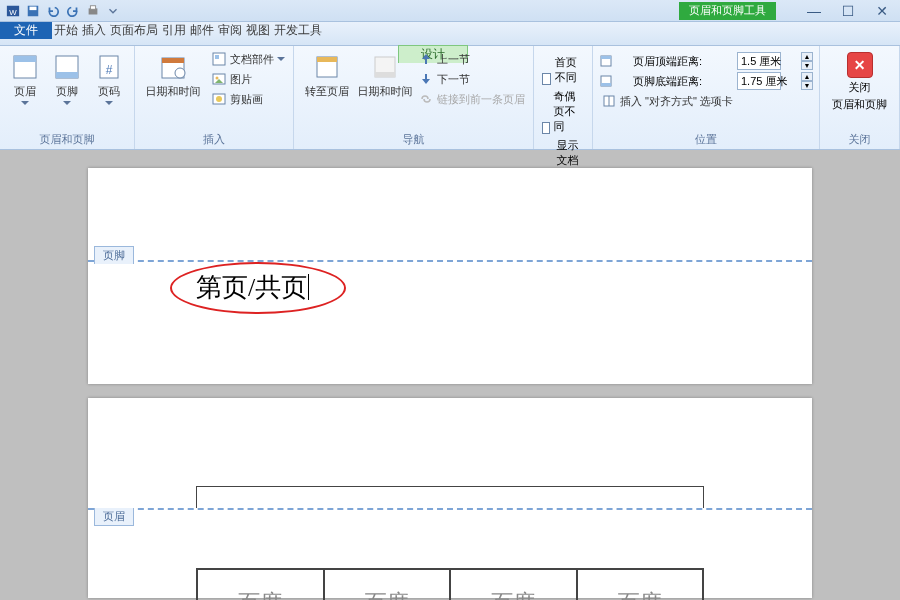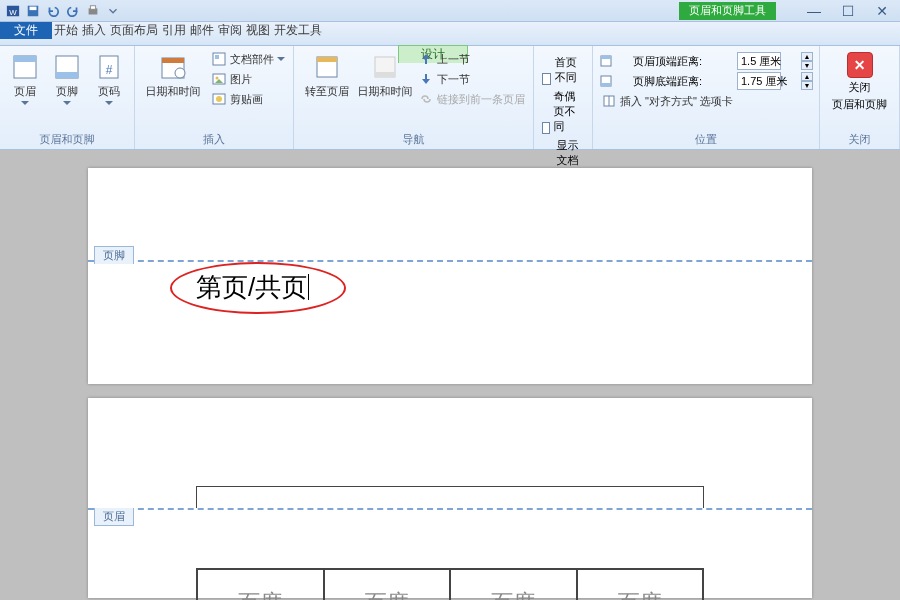"第页/共页" .footer-text { font-family: Liberation Sans, sans-serif -> Liberation Serif, serif }
